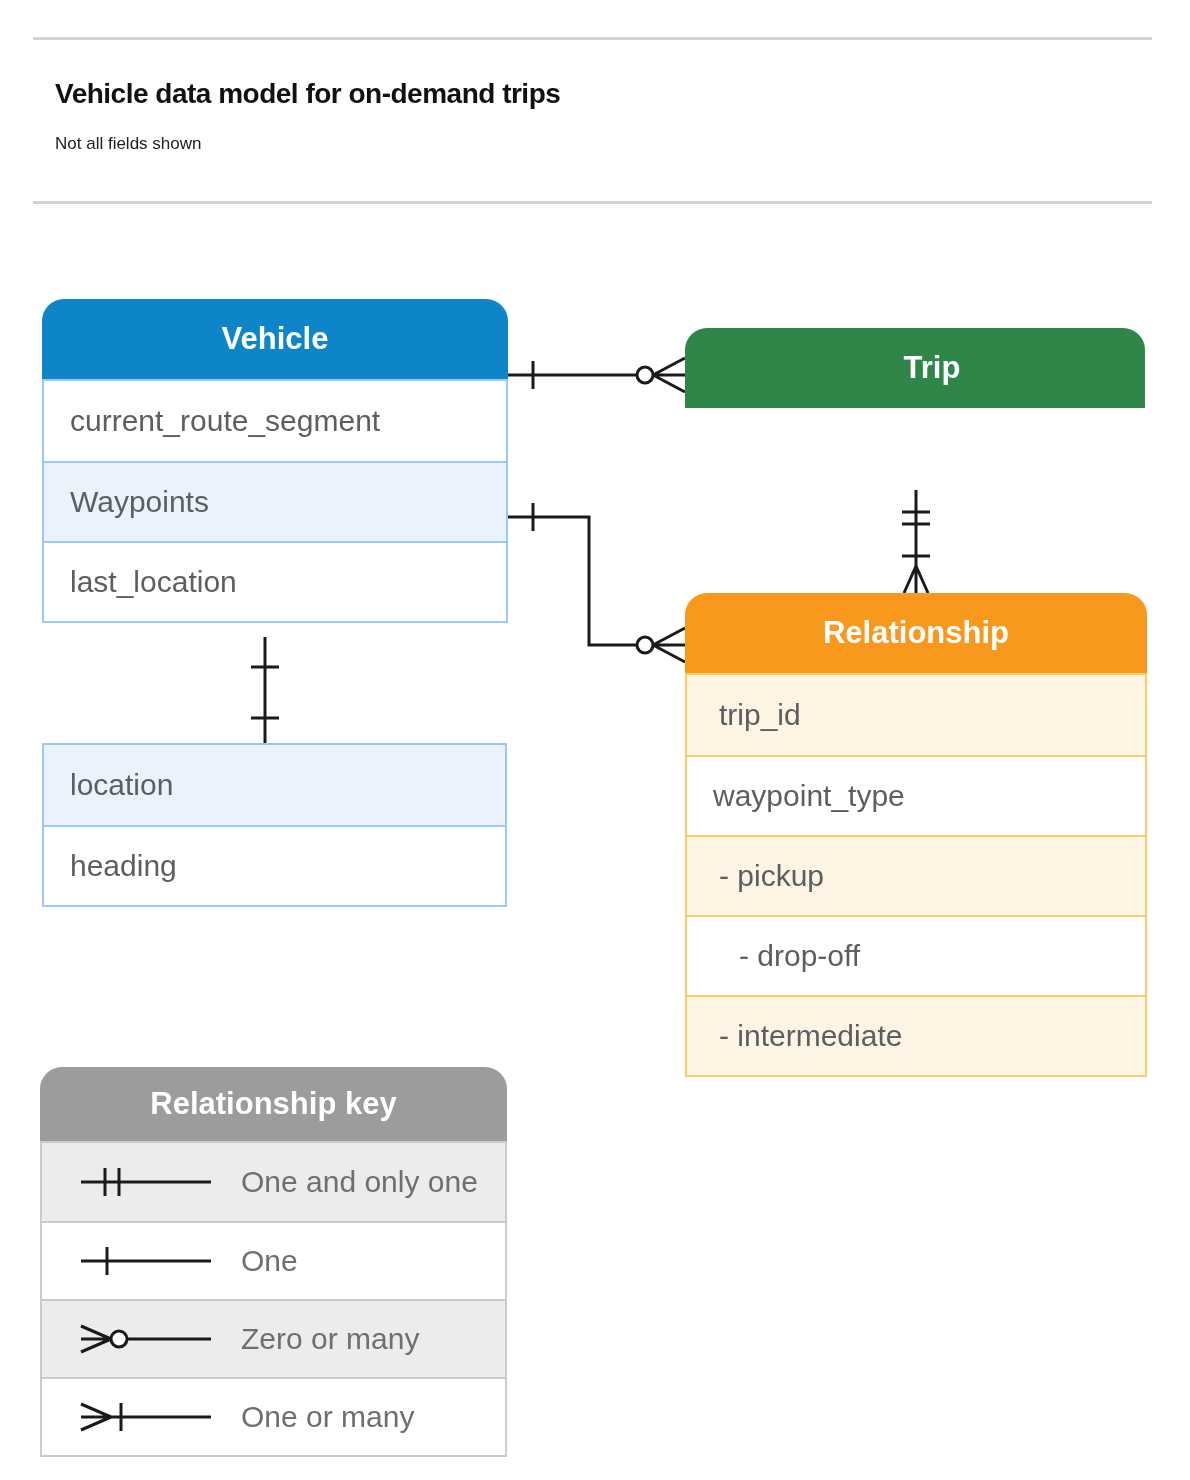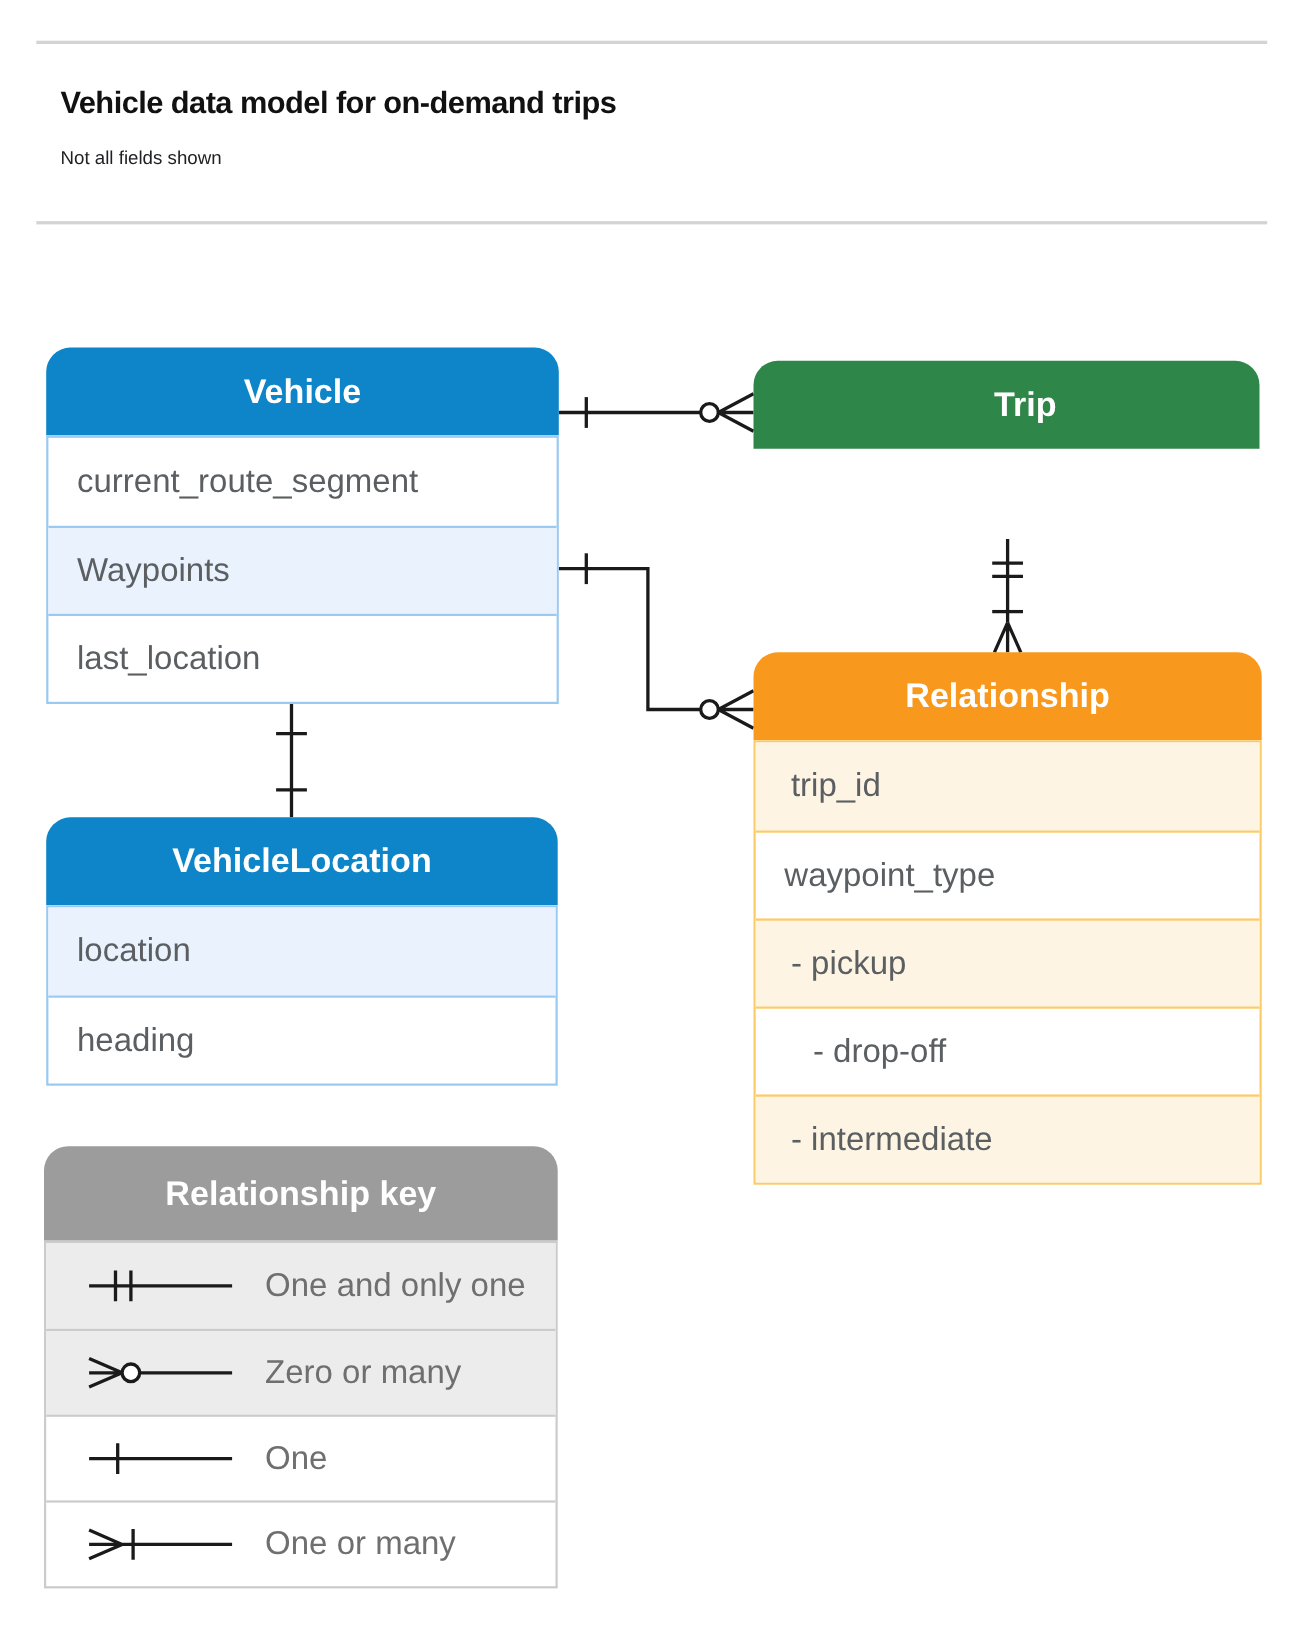"Vehicle" #vehicle { top: 316px -> 299px }
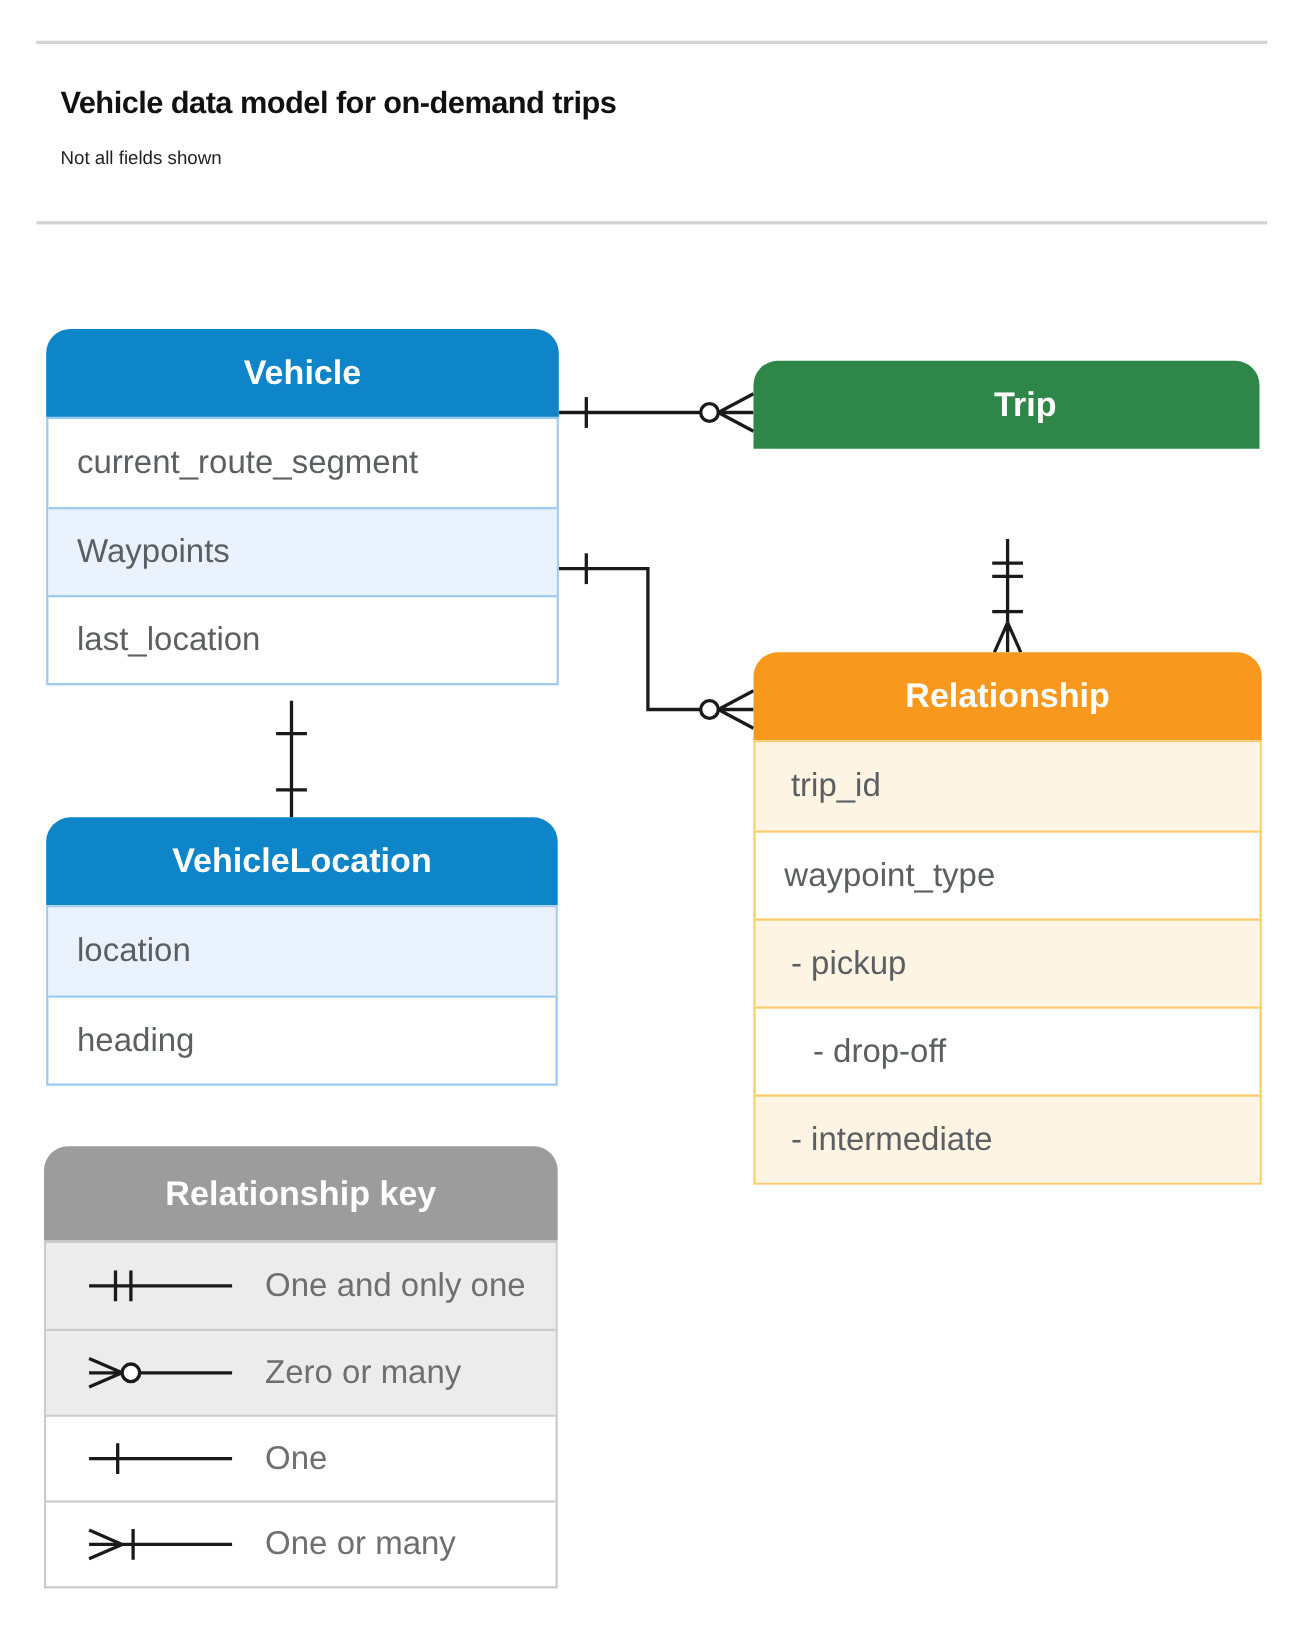"VehicleLocation" div.entity-header { html: <div>VehicleLocation</div> -> none }
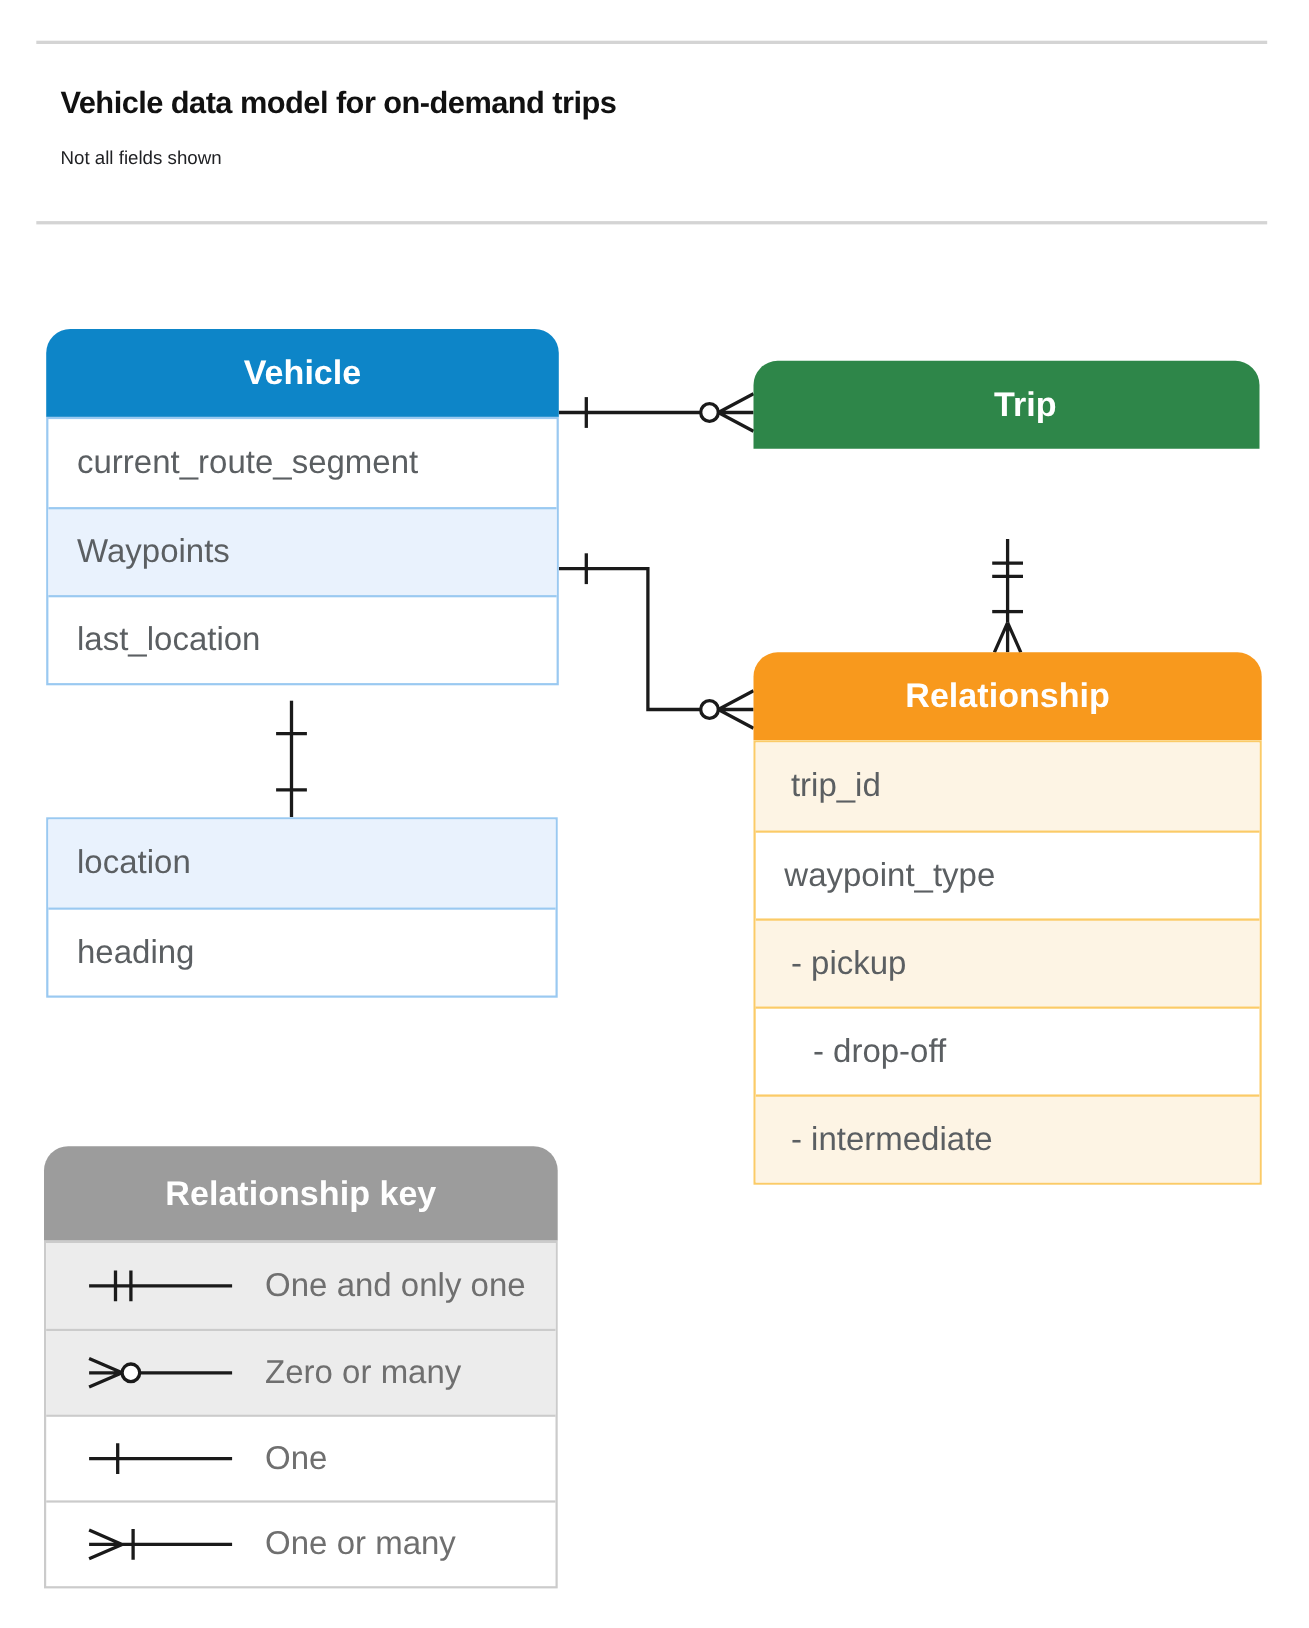"Relationship key" .e-gray .entity-header { height: 86px -> 74px; margin-top: none -> 25px }
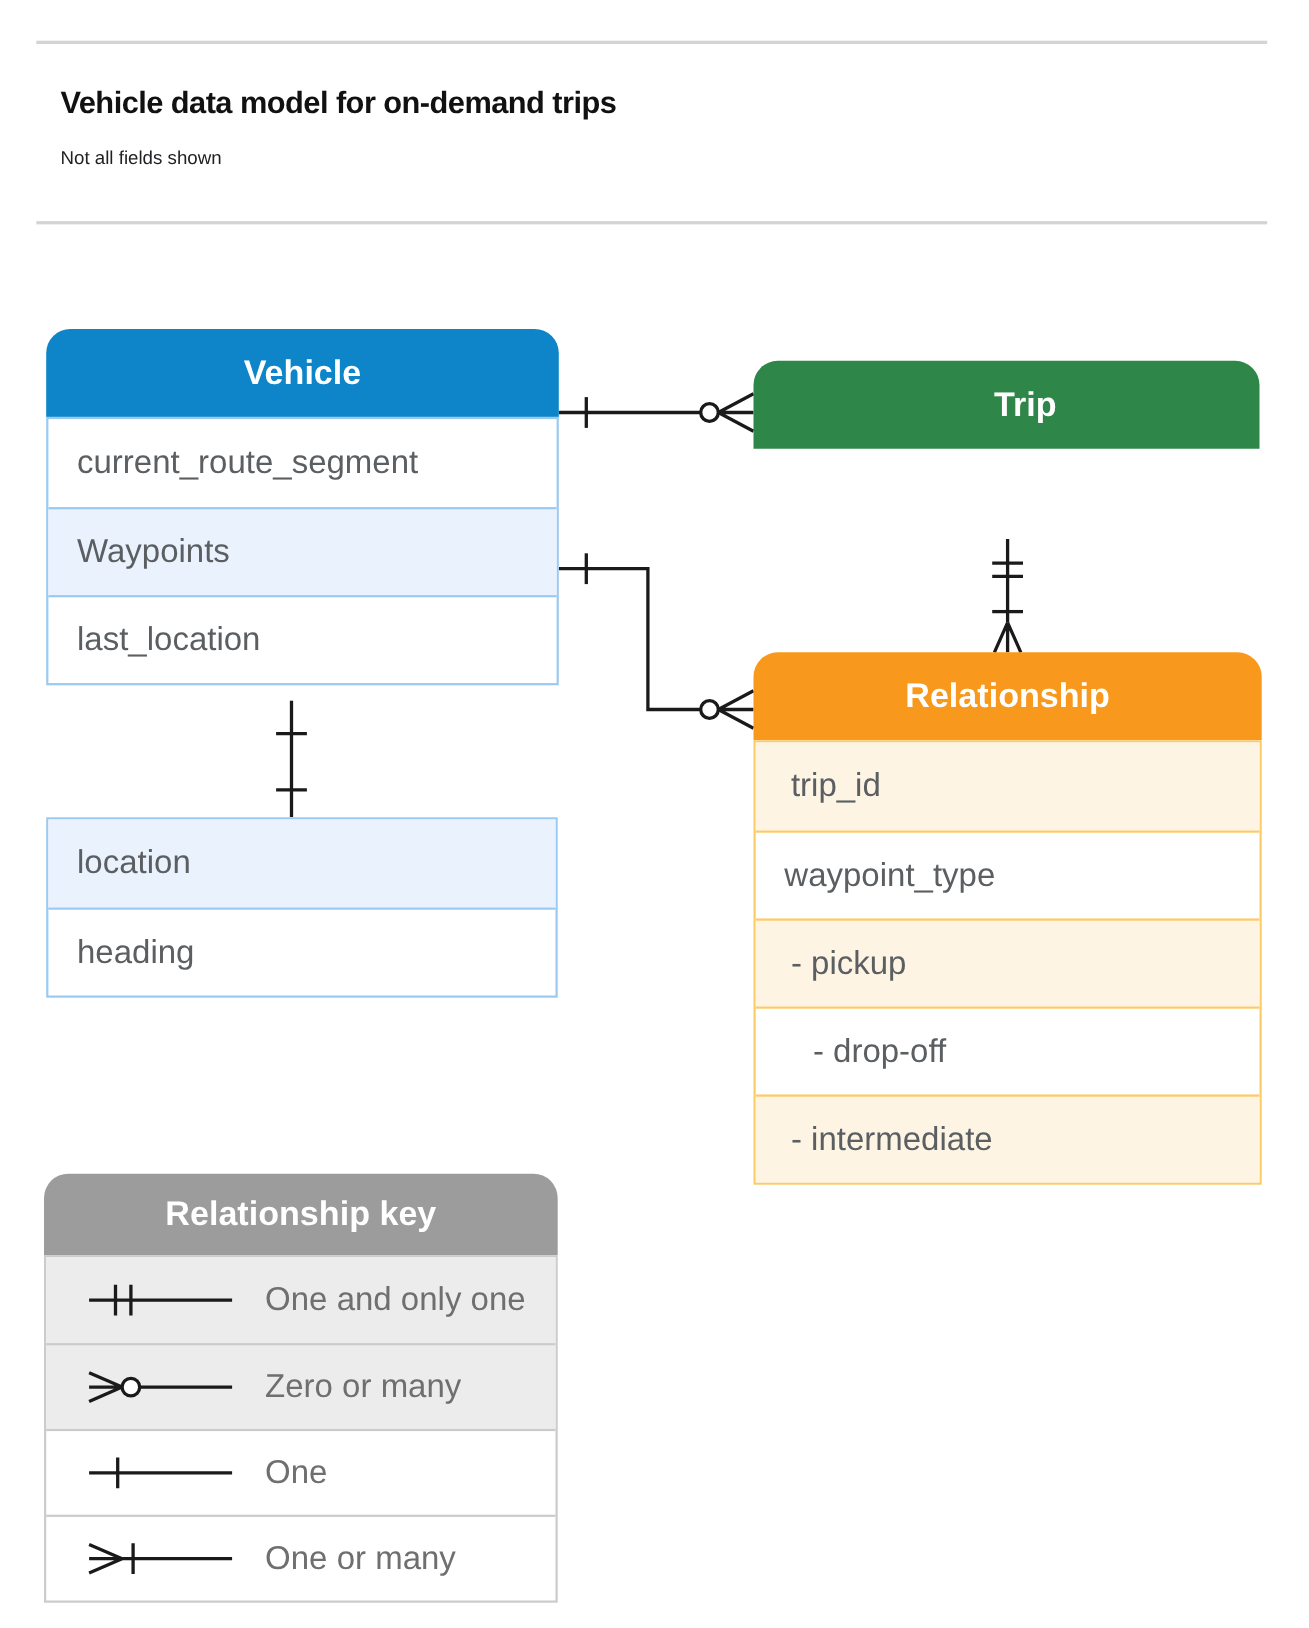"Zero or many" div.row { order: before "One" -> after "One" }
